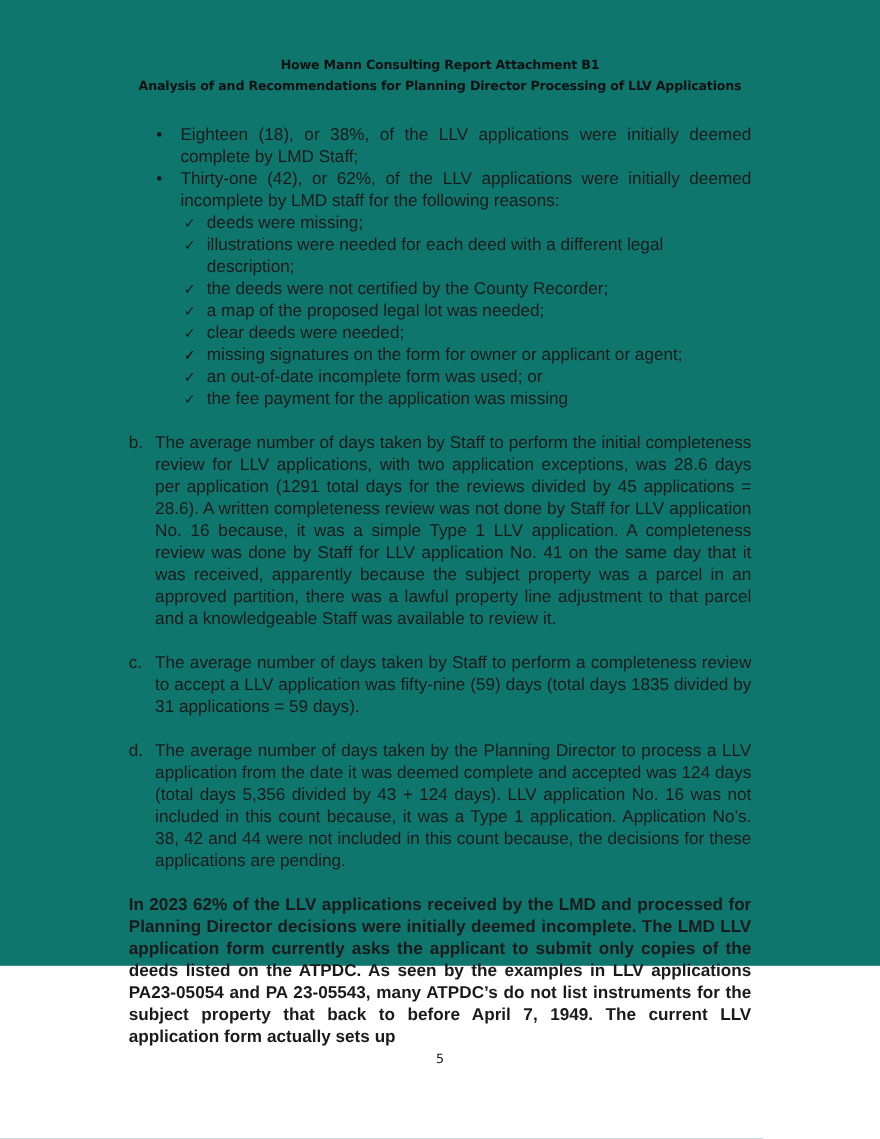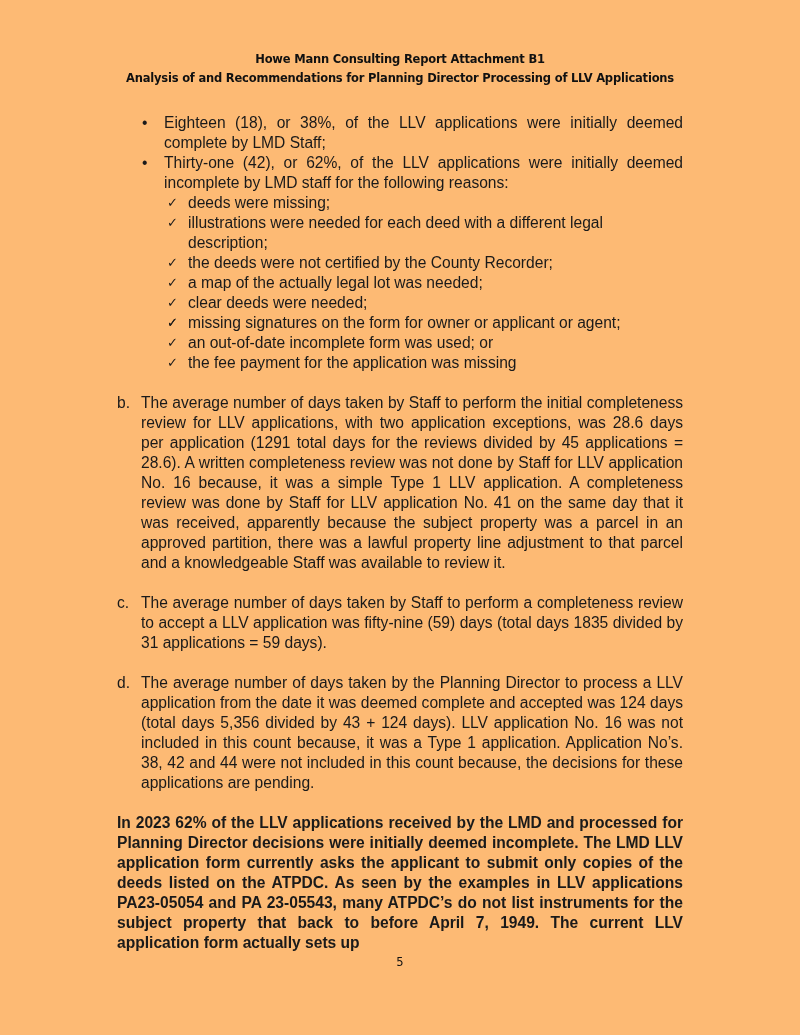"Howe Mann Consulting Report Attachment" .page { background: #fdba74 -> #0f766e; height: 1035px -> 878px }
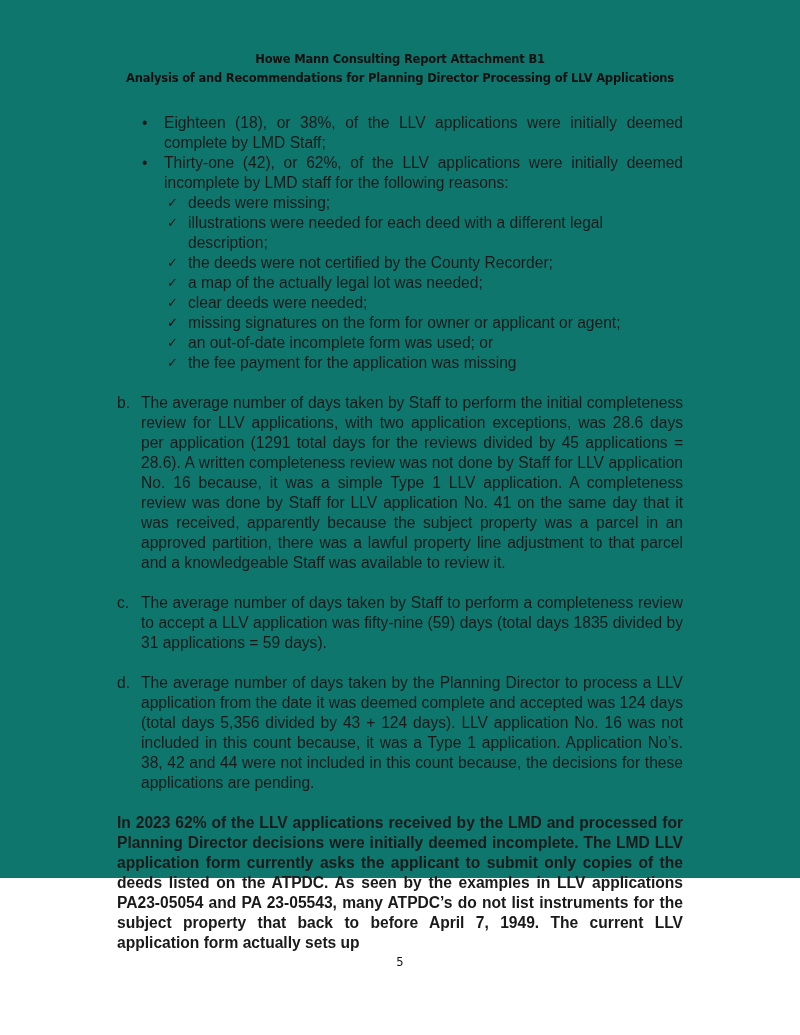"a map of the actually" span { text: actually -> proposed }
